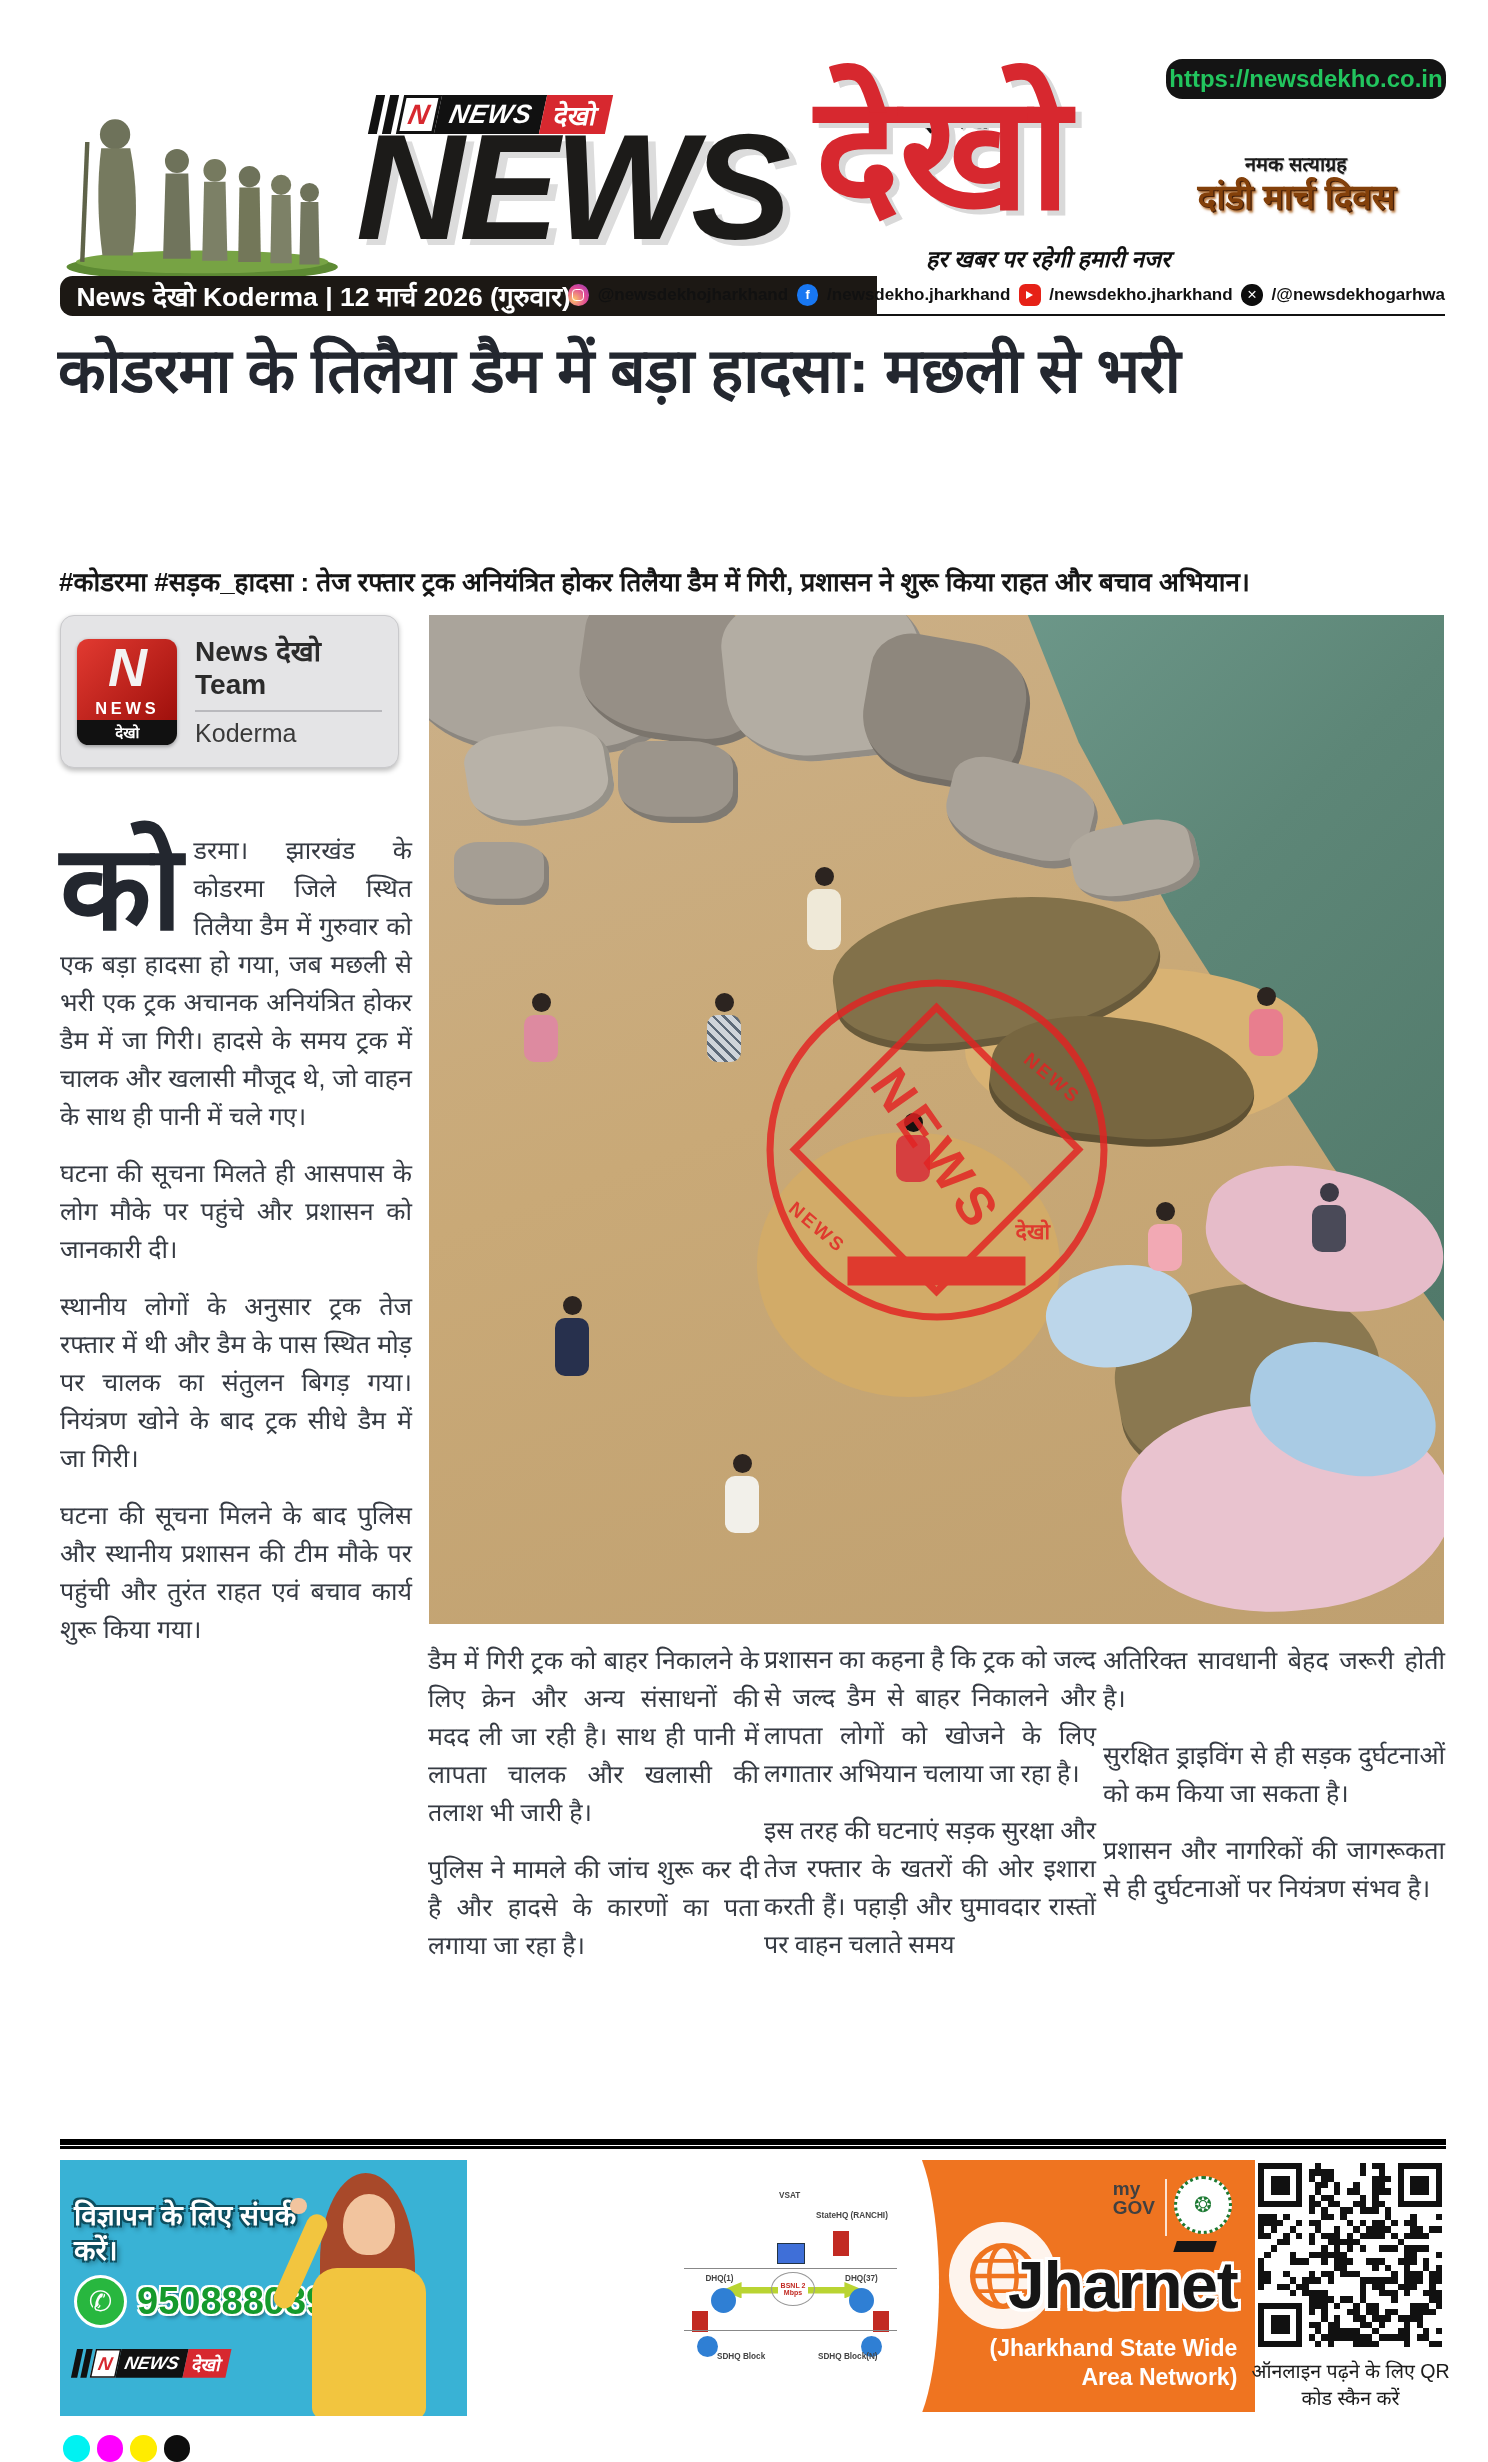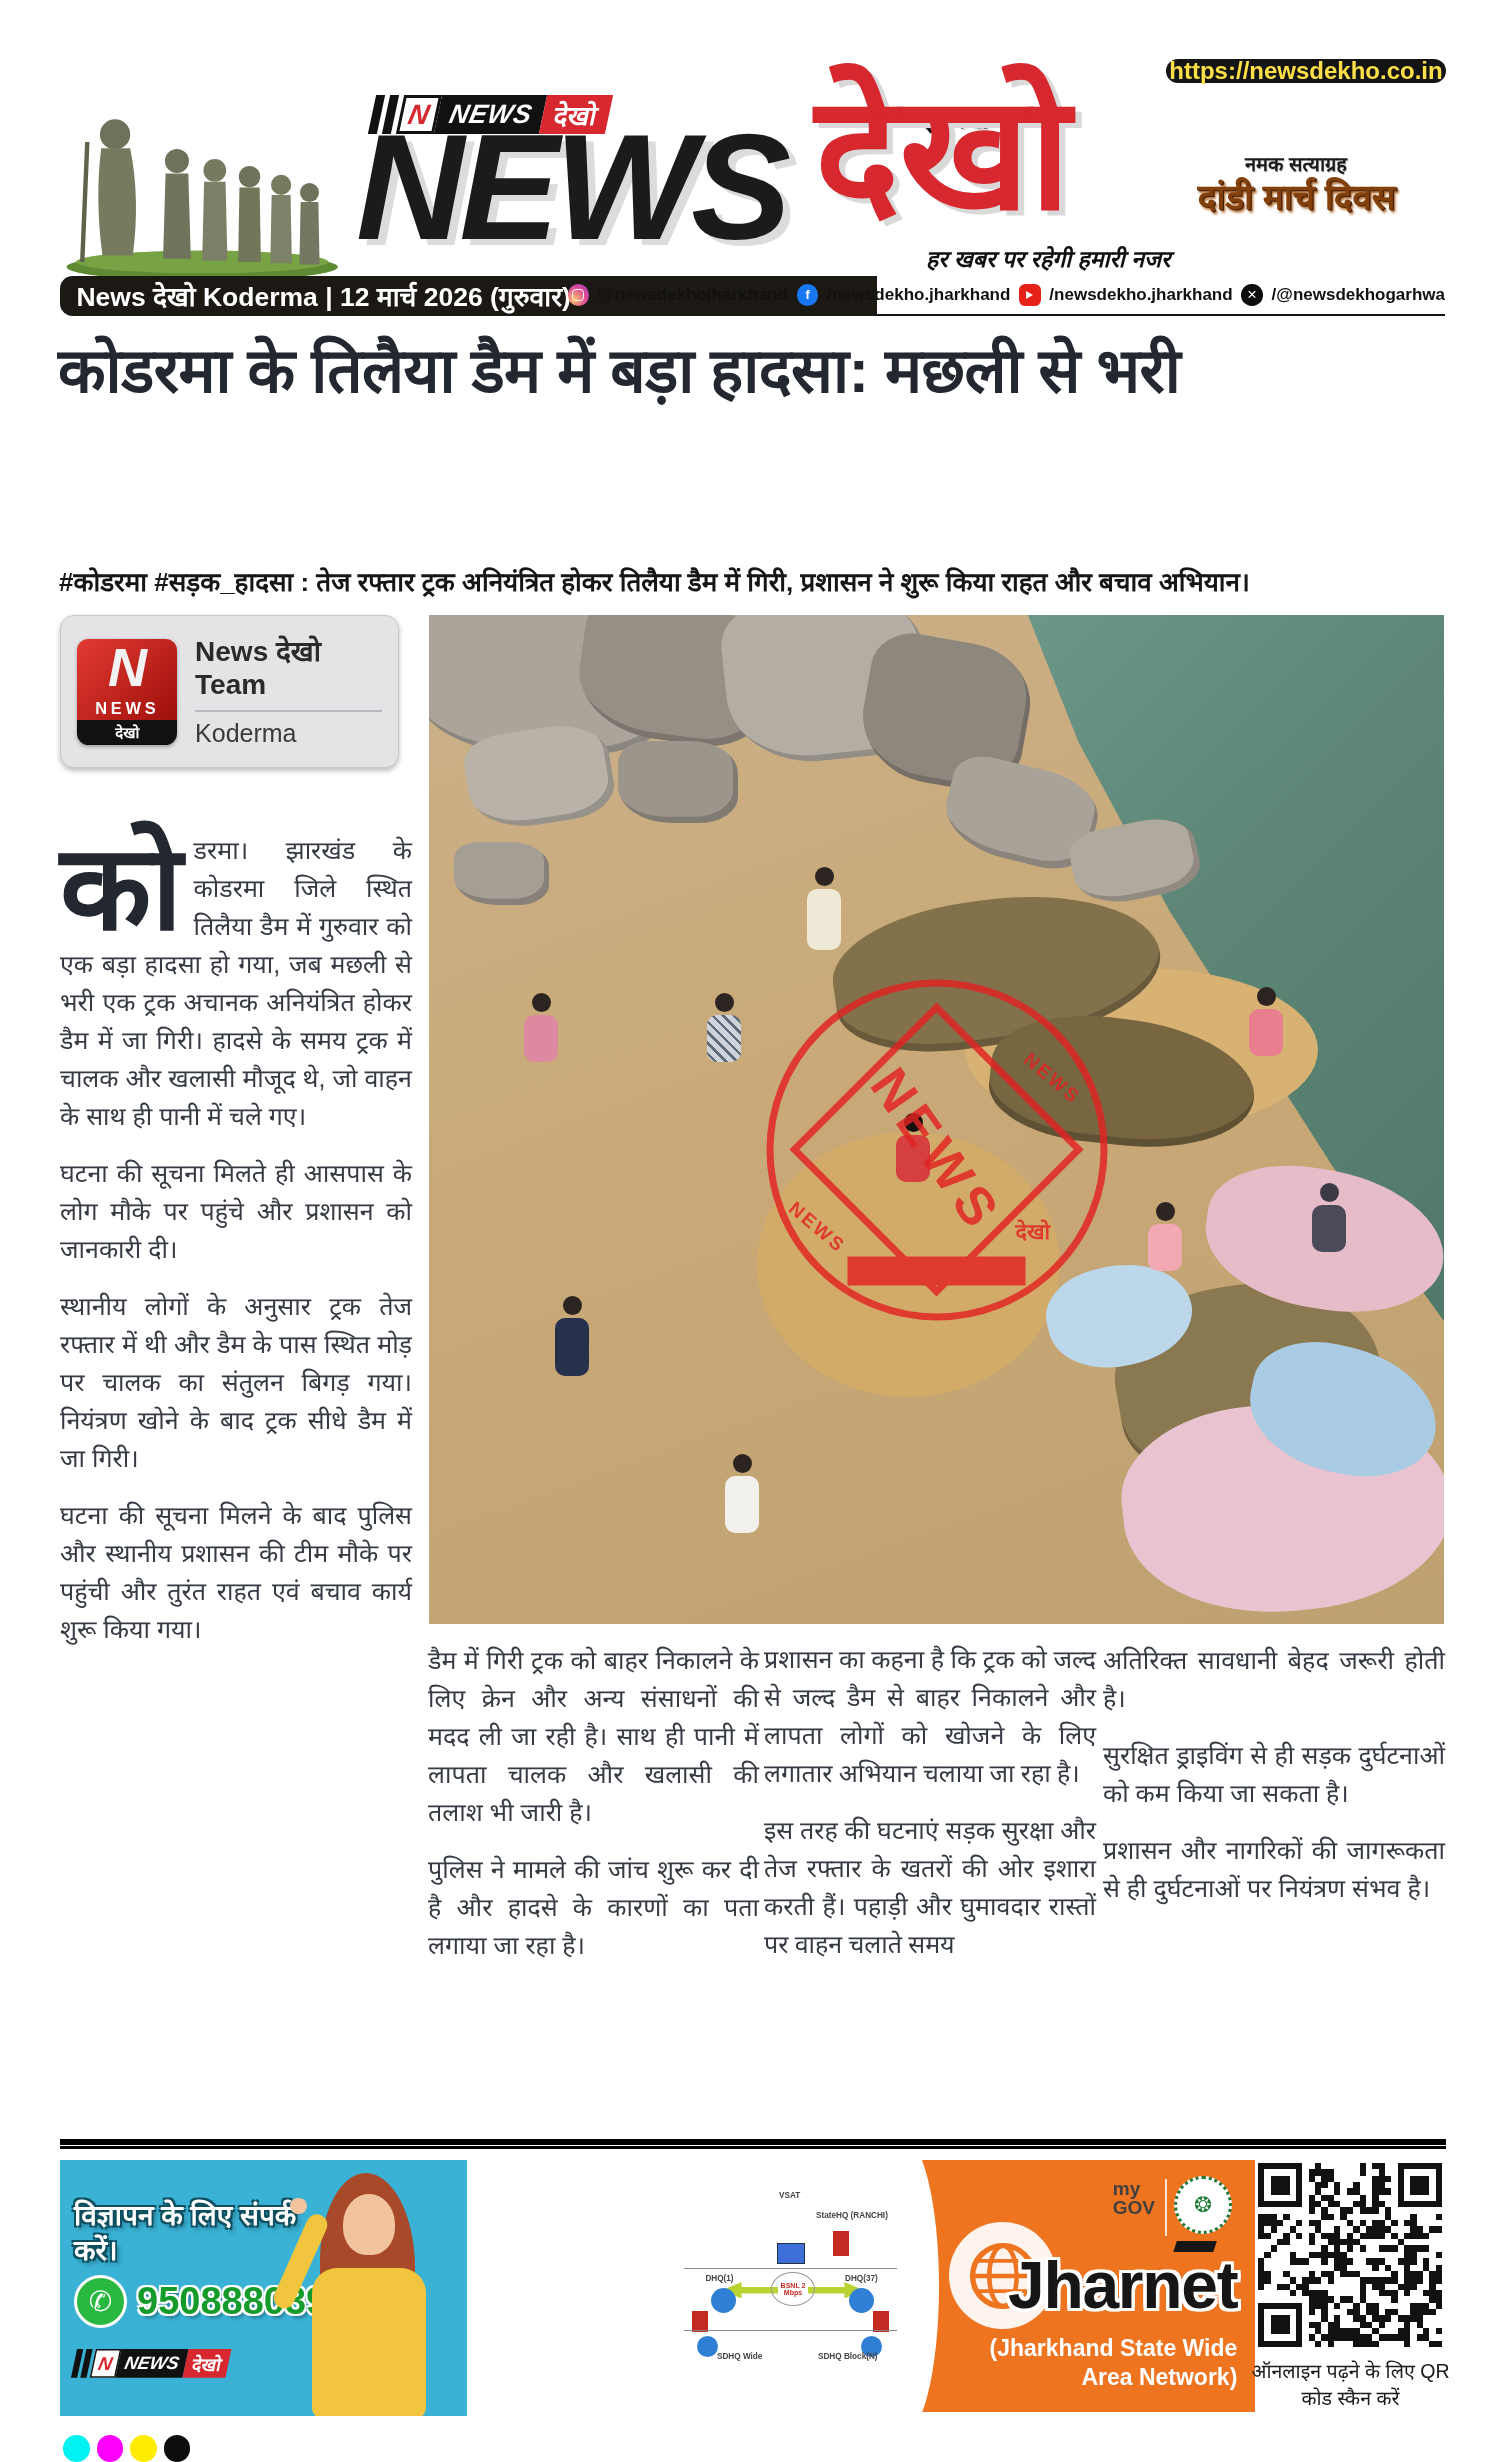"https://newsdekho.co.in" .url-badge { color: #fde047 -> #22c55e; height: 24px -> 40px }
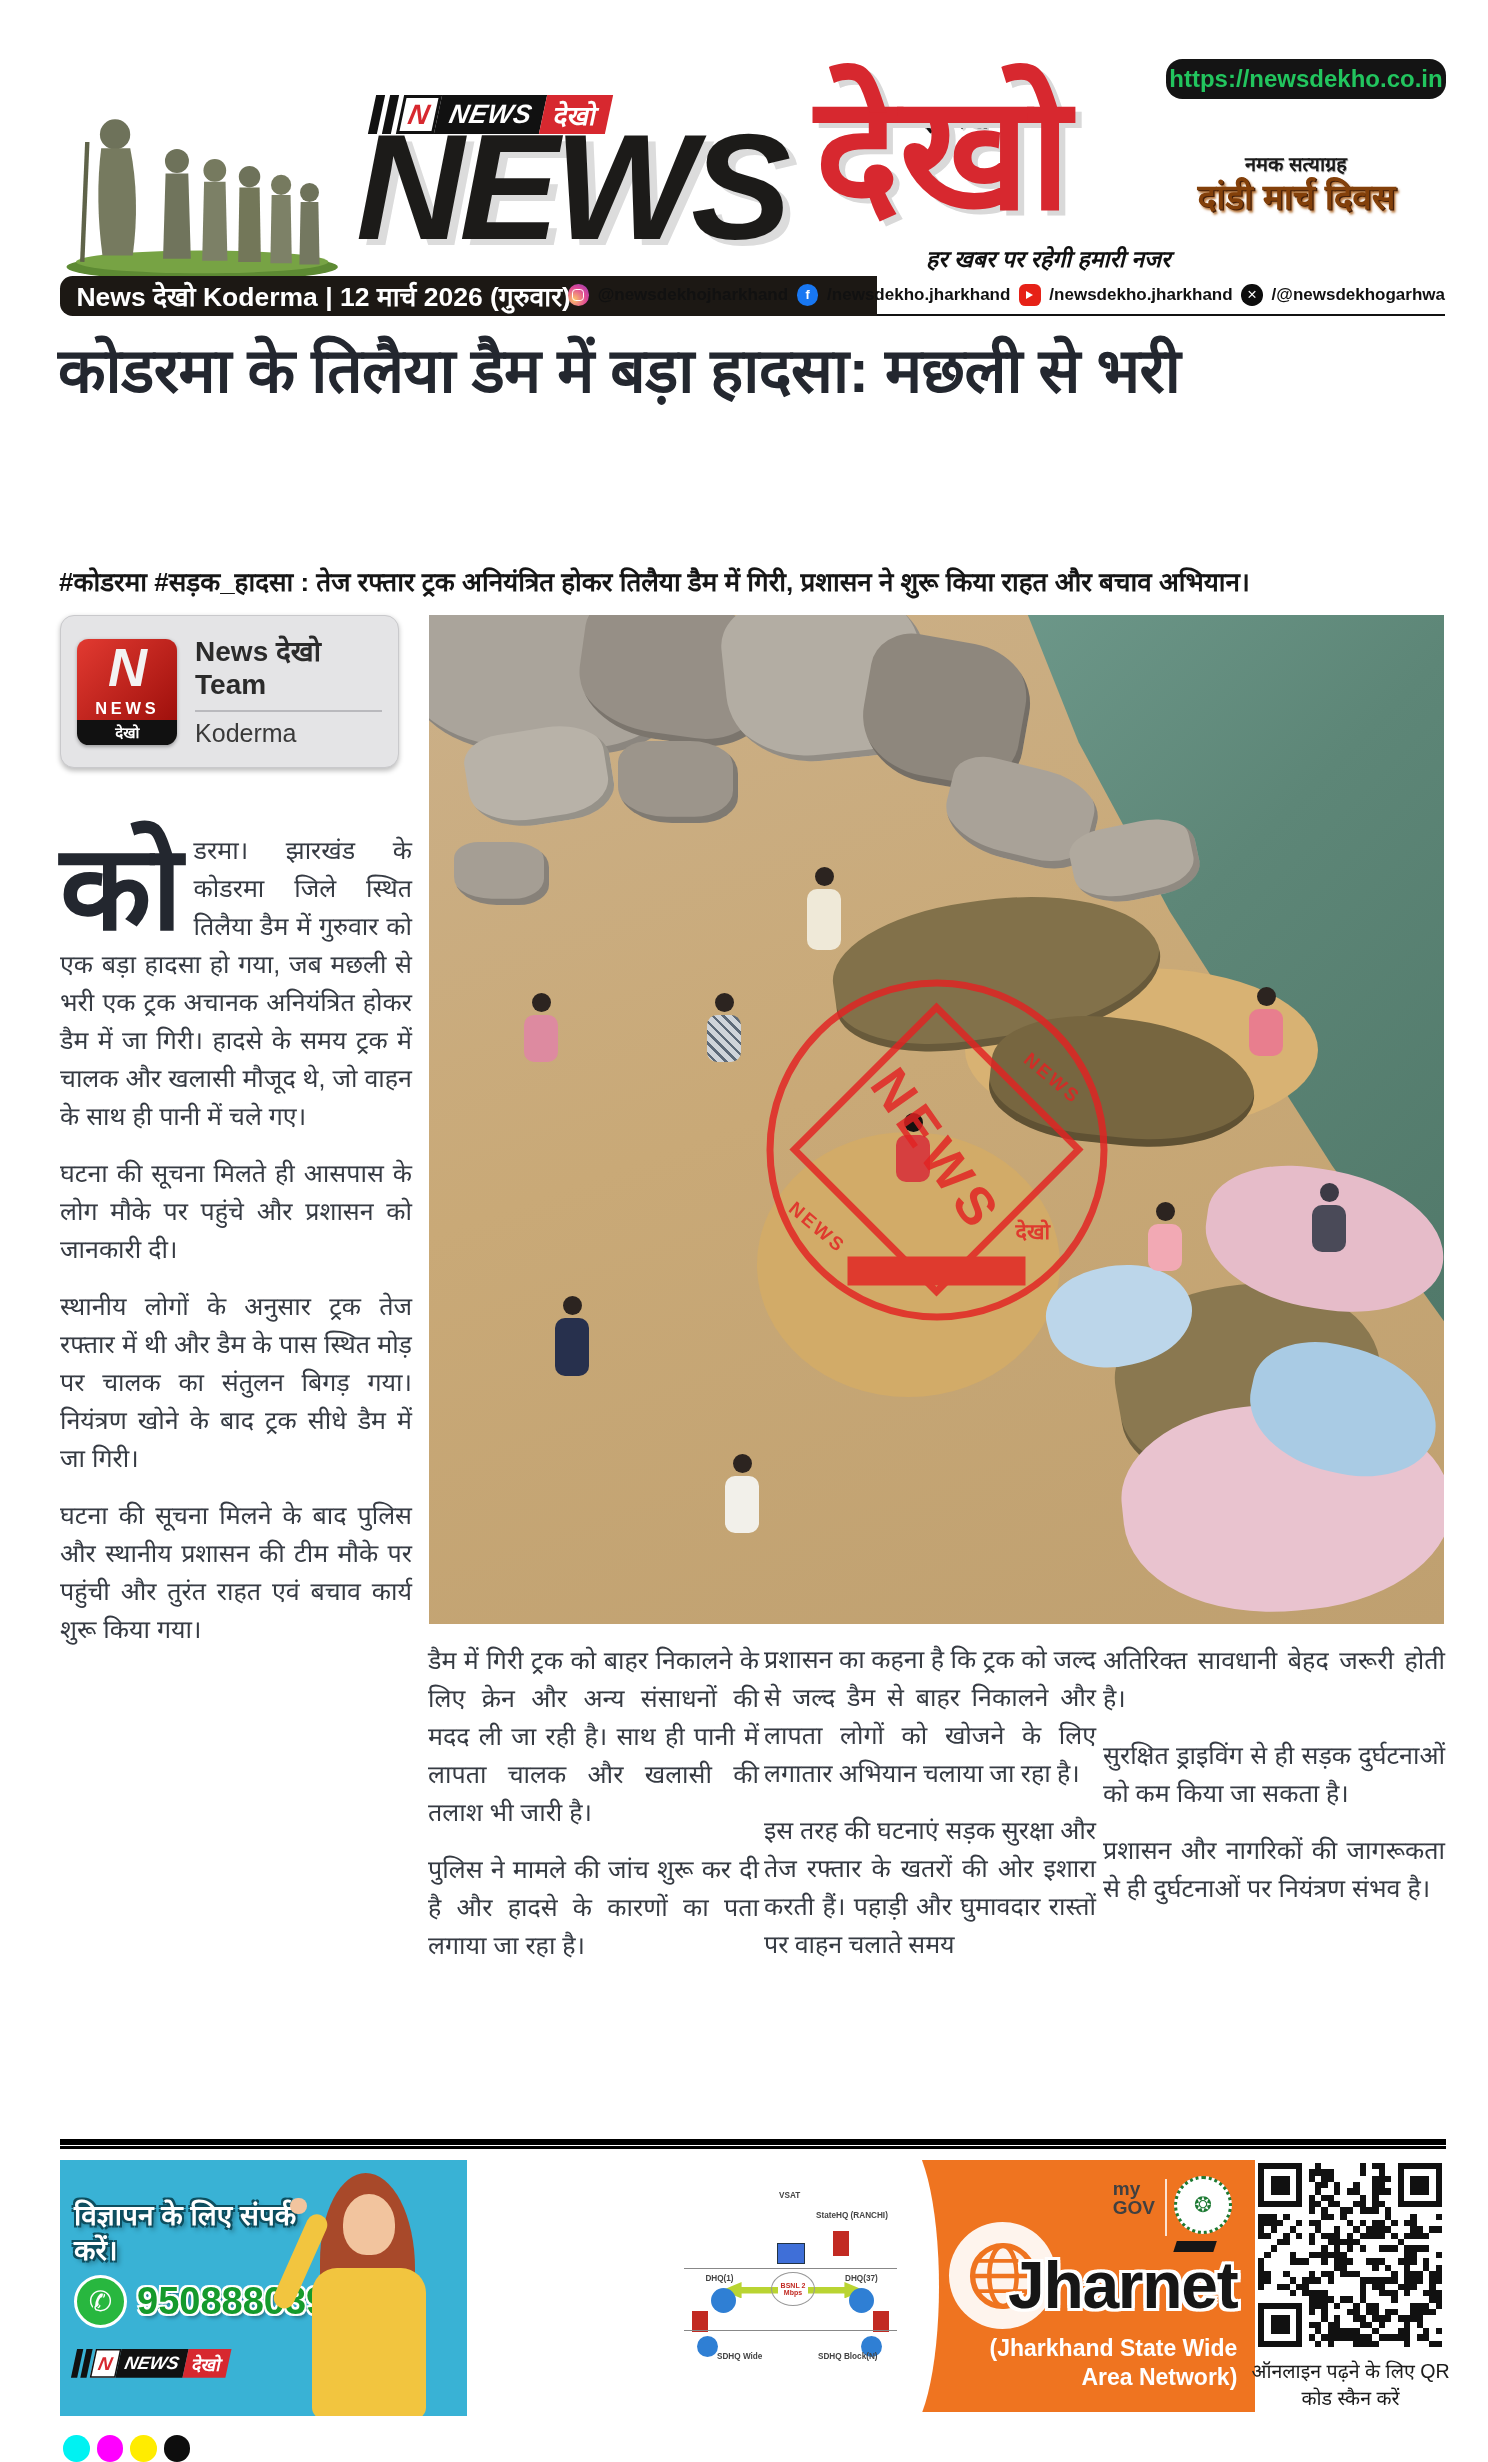"SDHQ Wide" span.dg-label { text: Wide -> Block }
